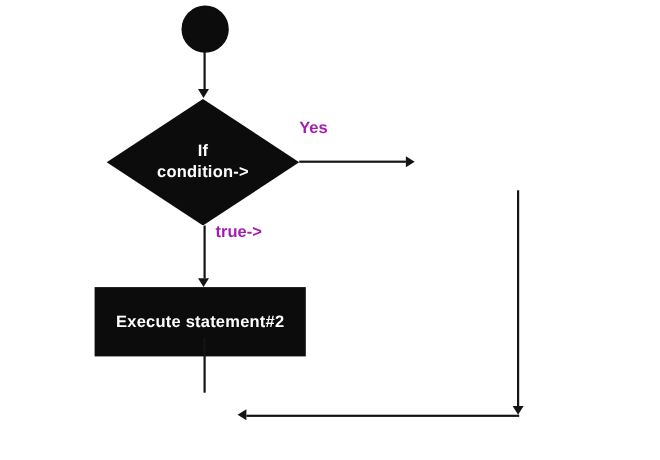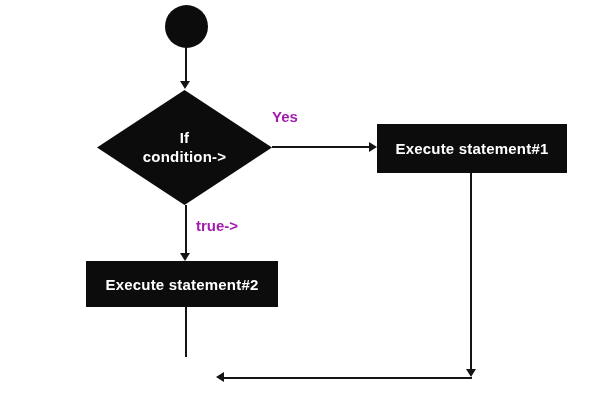"Execute statement#1" div.node { html: <div> <span>Execute statement#1</span> </div> -> none }
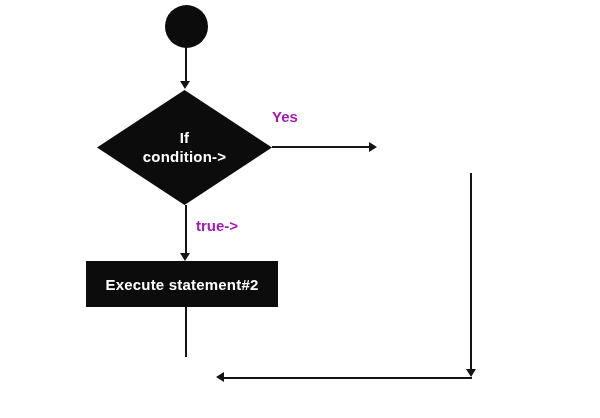"true->" .true-label { top: 217px -> 202px }
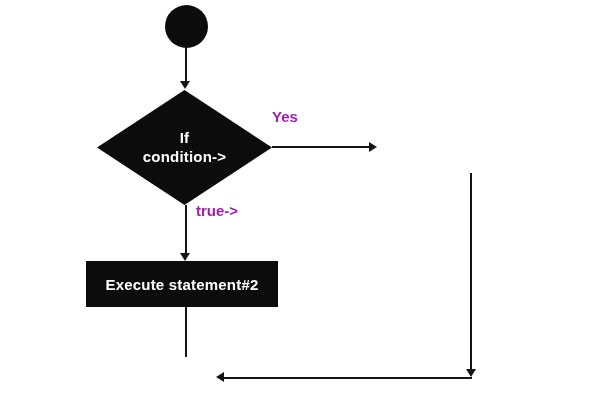"Execute statement#2" .rect2 { height: 46px -> 63px }
